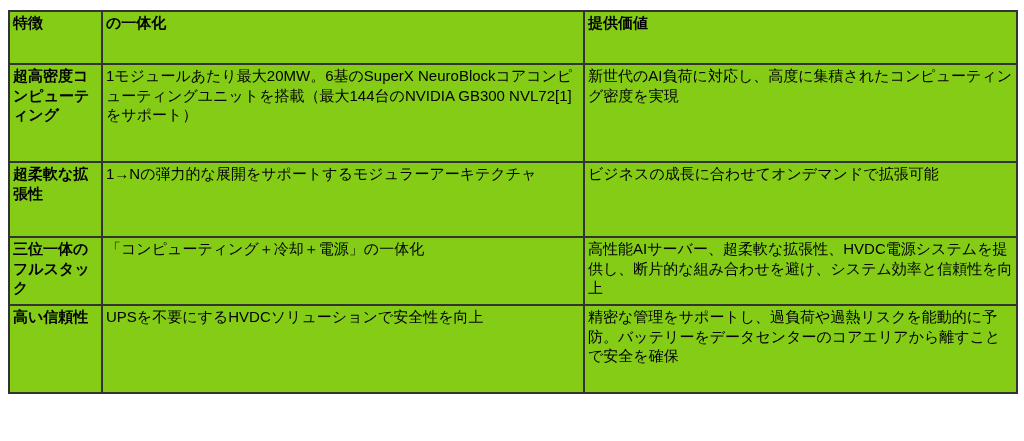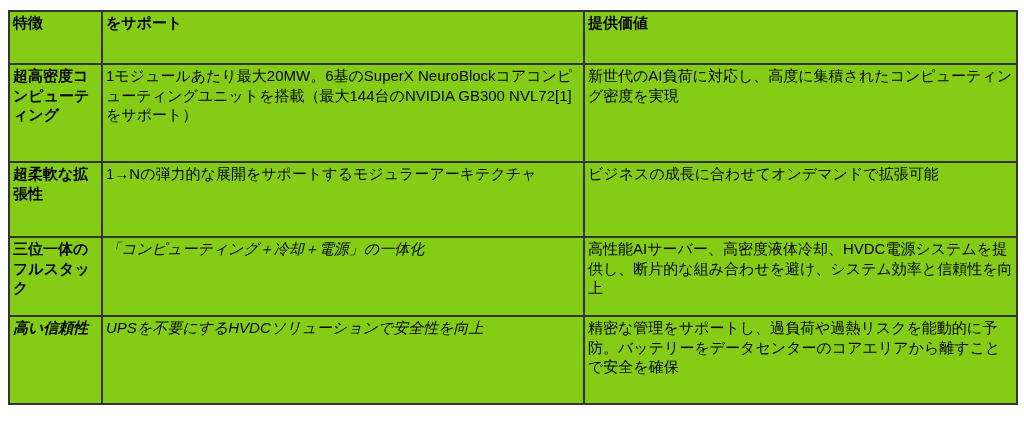"をサポート" th.pt2 { text: をサポート -> の一体化 }
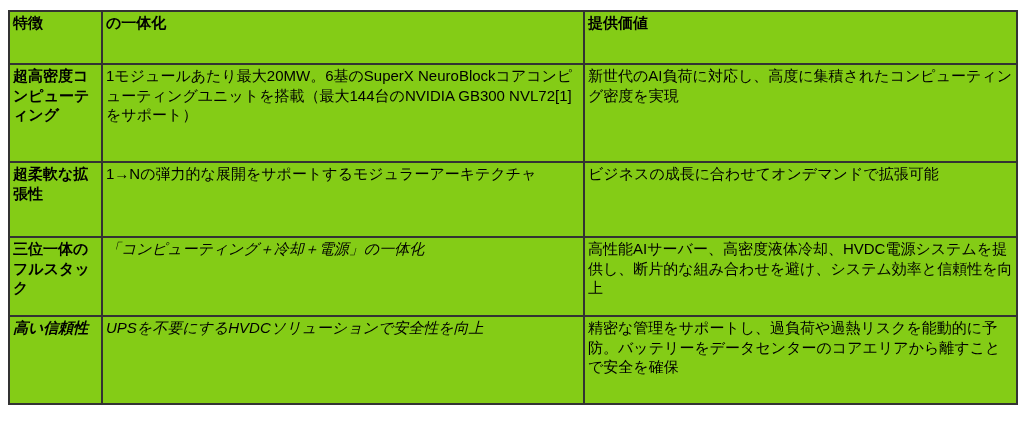"三位一体のフルスタック" tr.row-2 { height: 79px -> 68px }
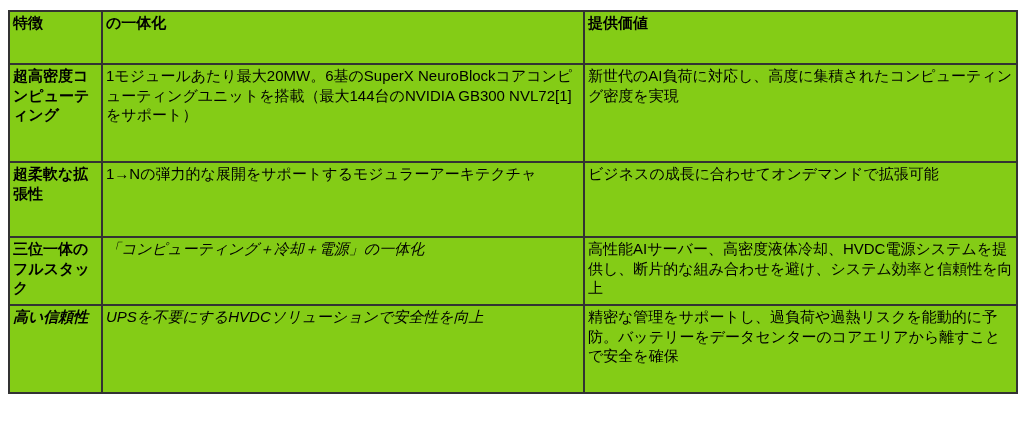"「コンピューティング＋冷却＋電源」の一体化" .pt17 { font-style: italic -> none }
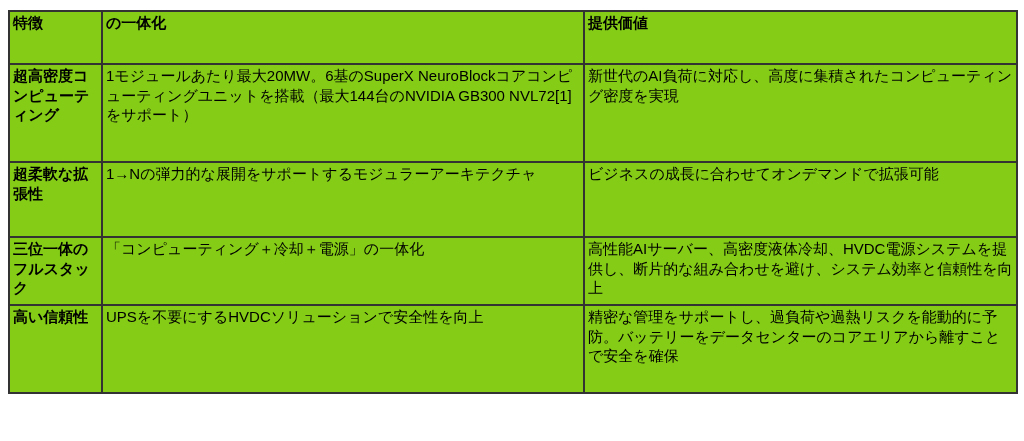"高性能AIサーバー、高密度液体冷却、HVDC電源システムを提供し、断片的な組み合" td.cell-value { text: 高密度液体冷却 -> 超柔軟な拡張性 }
